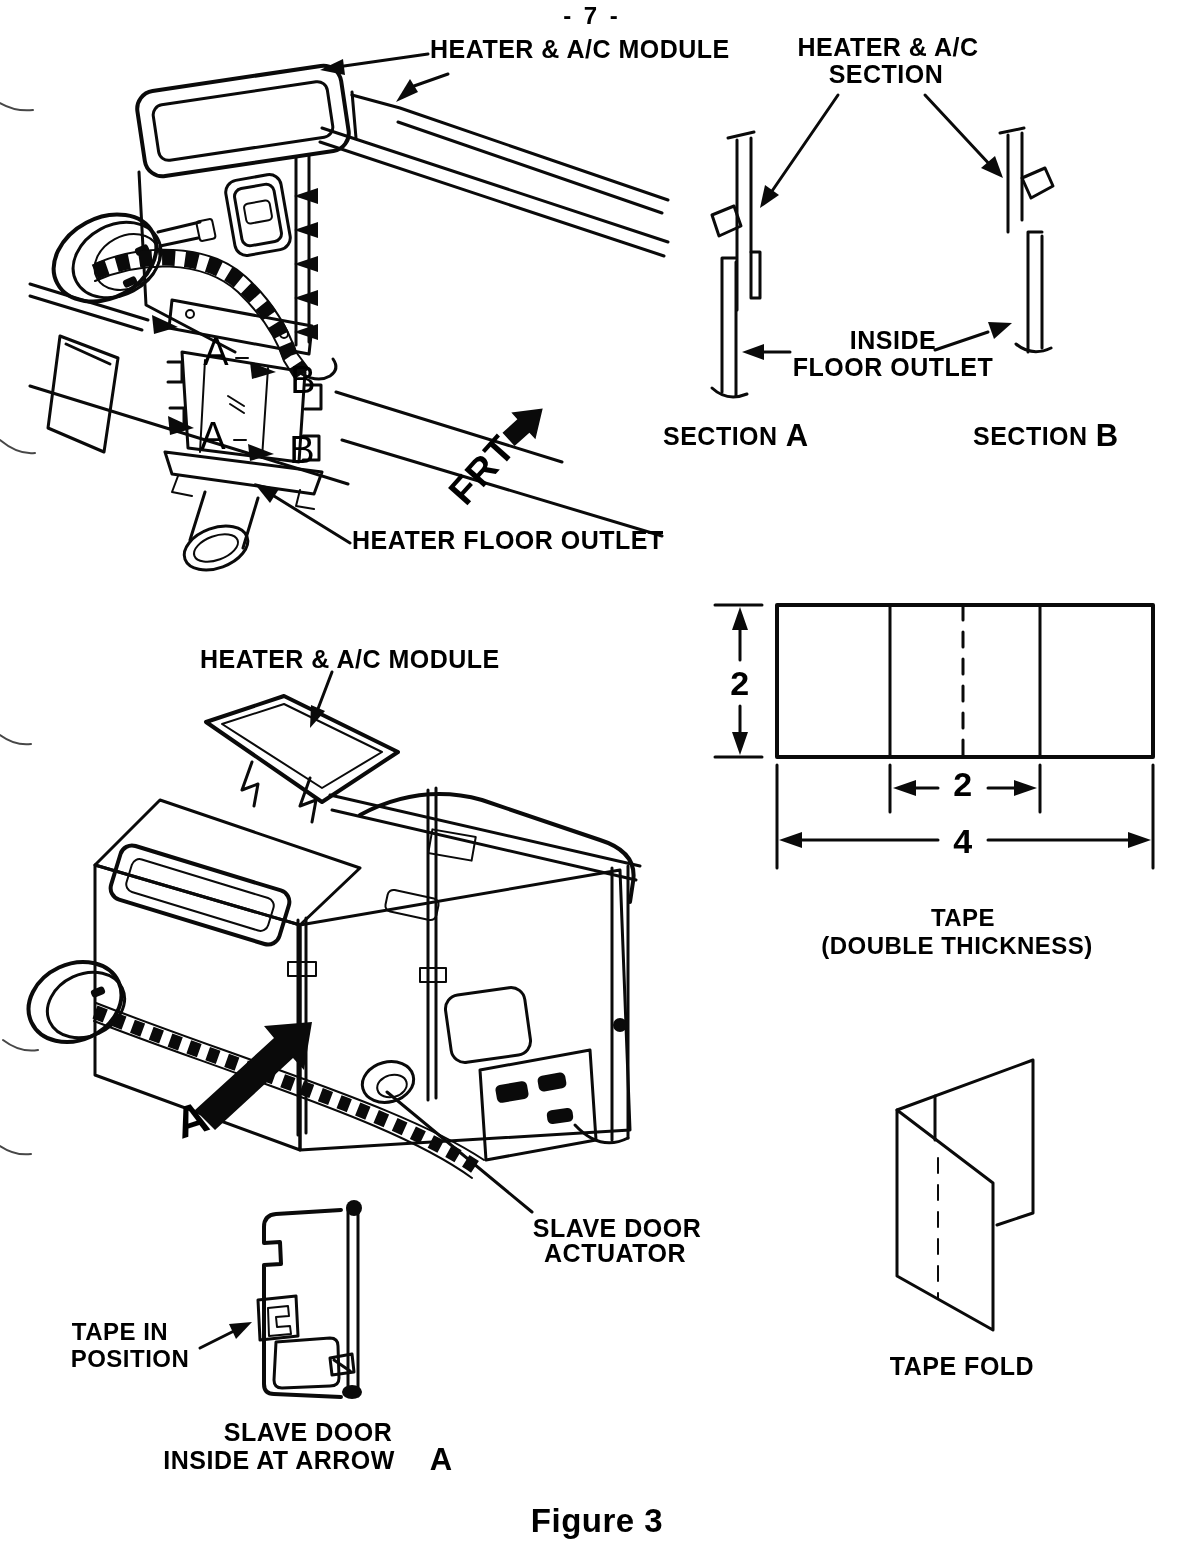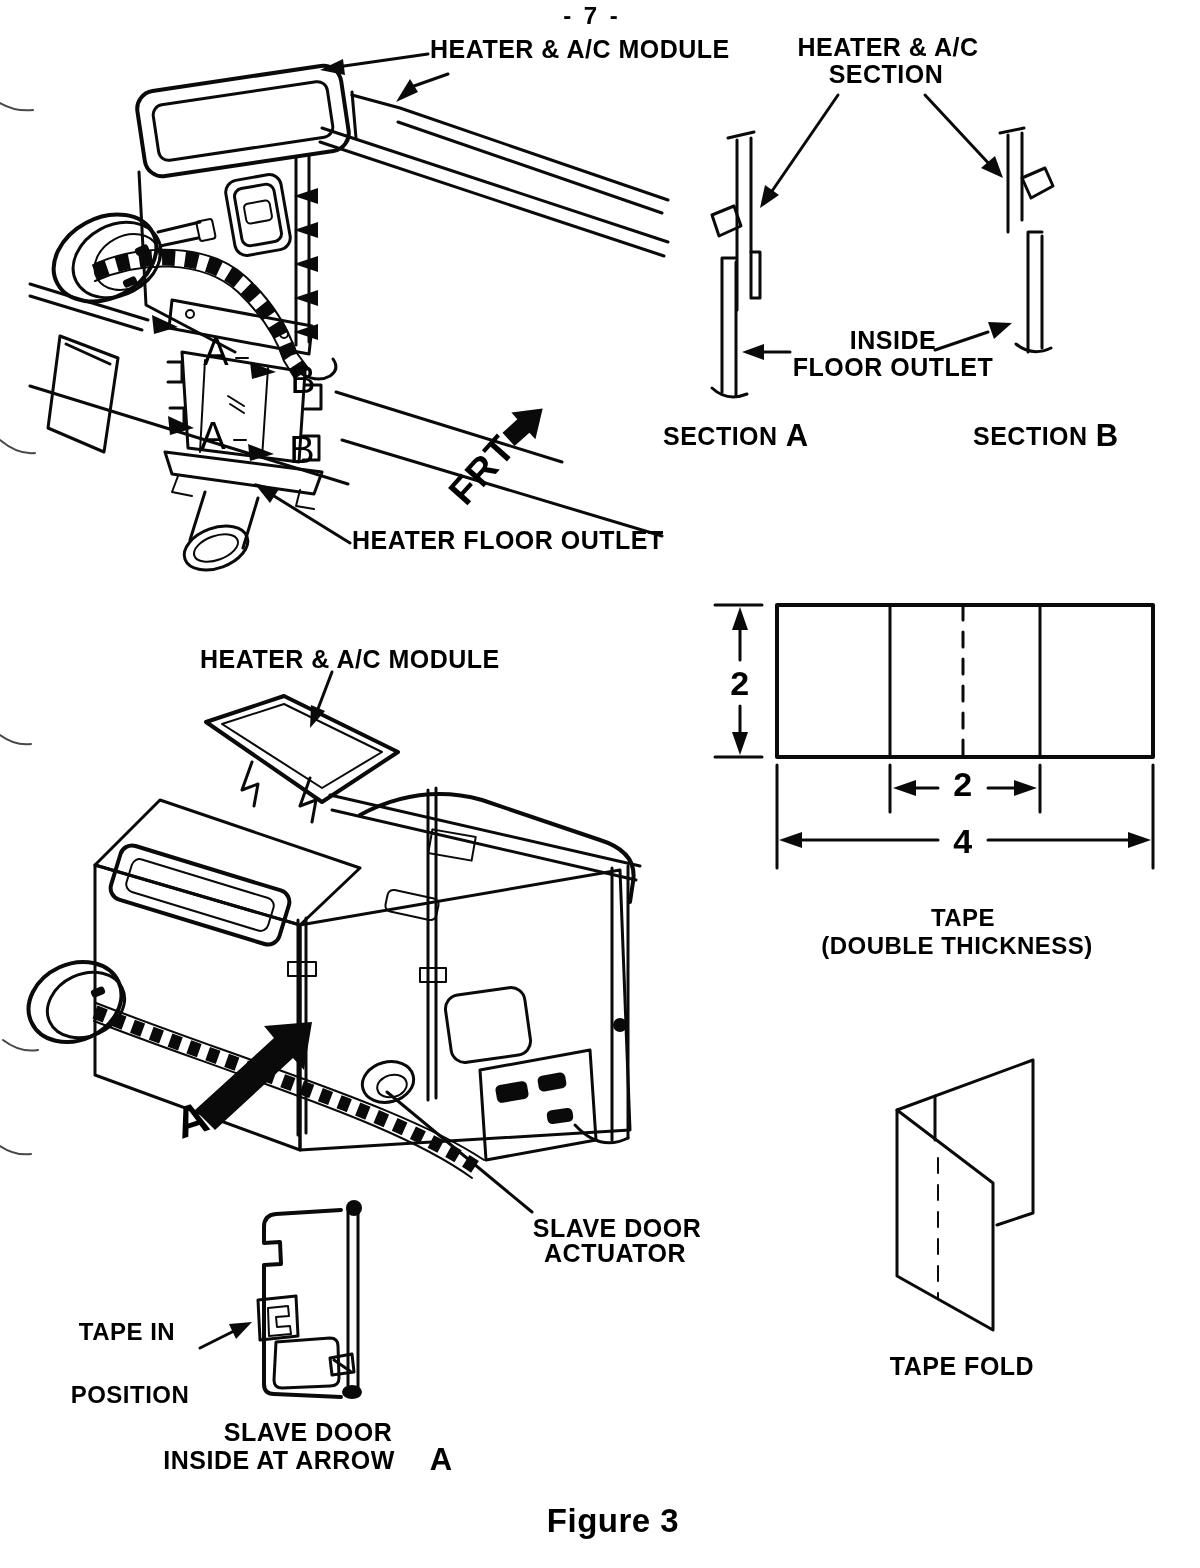"TAPE IN" div.label { left: 127px -> 120px }
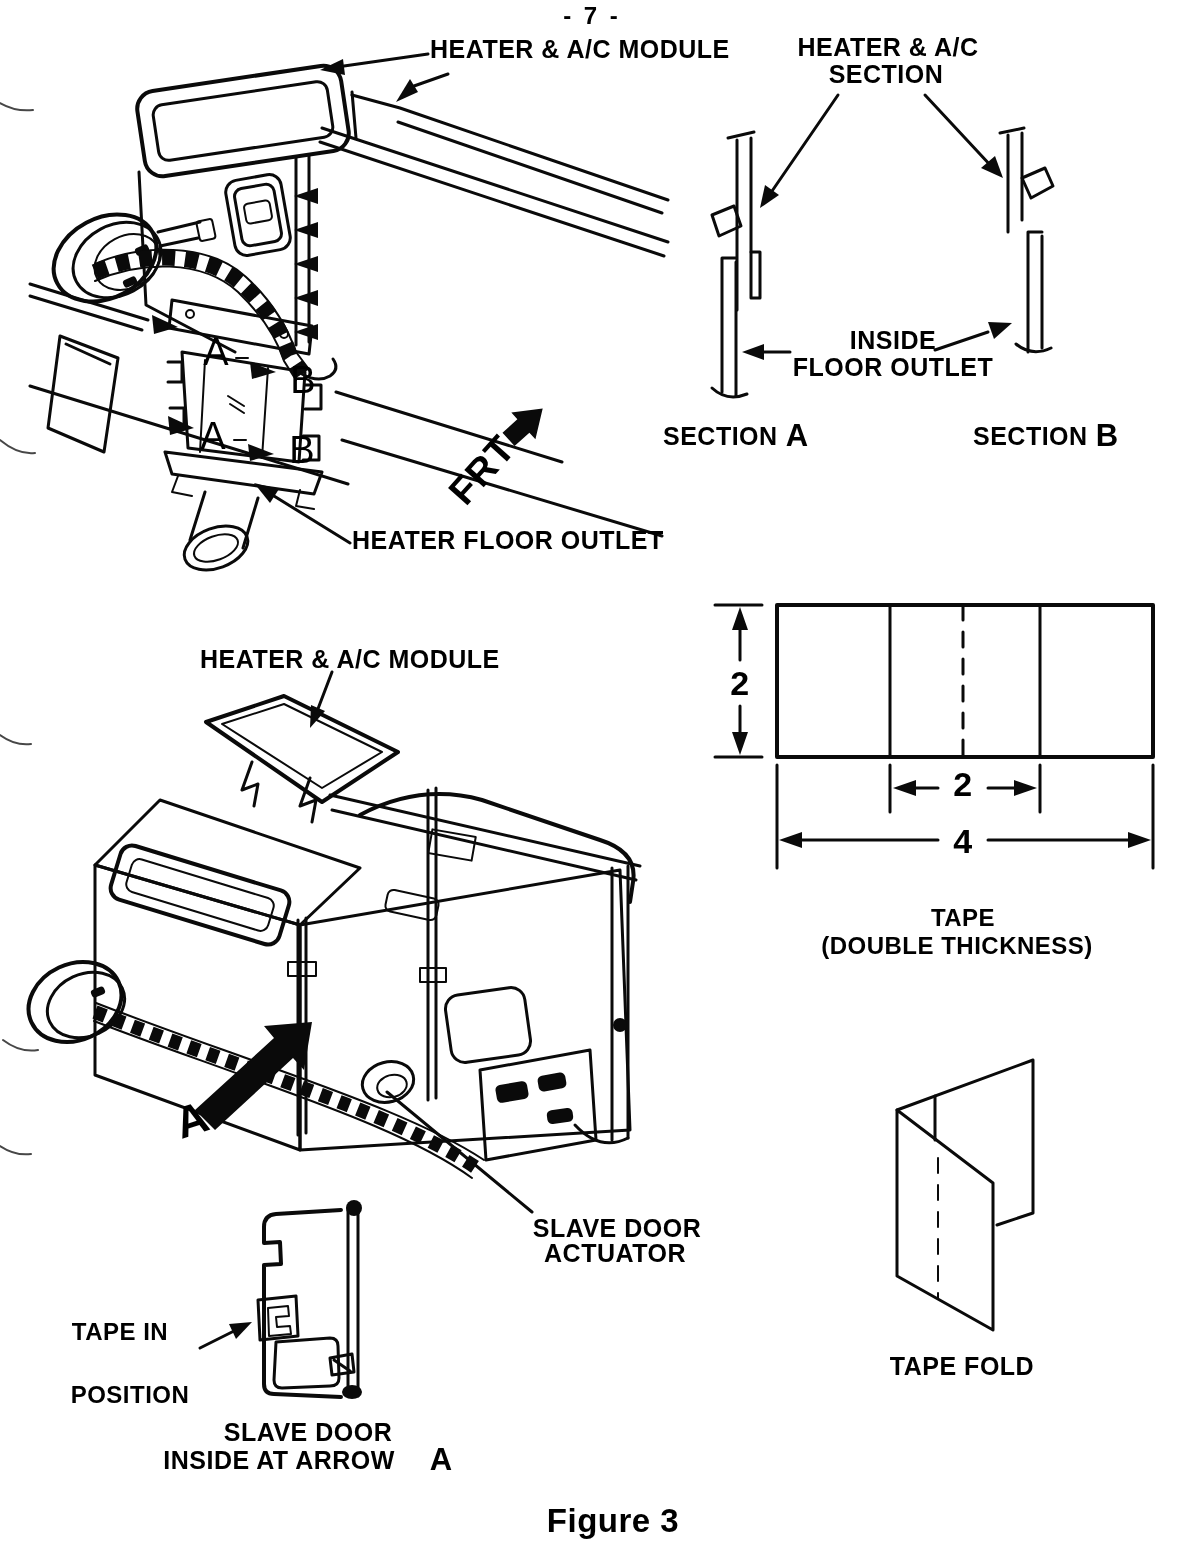"POSITION" div.label { margin-top: 36px -> none }
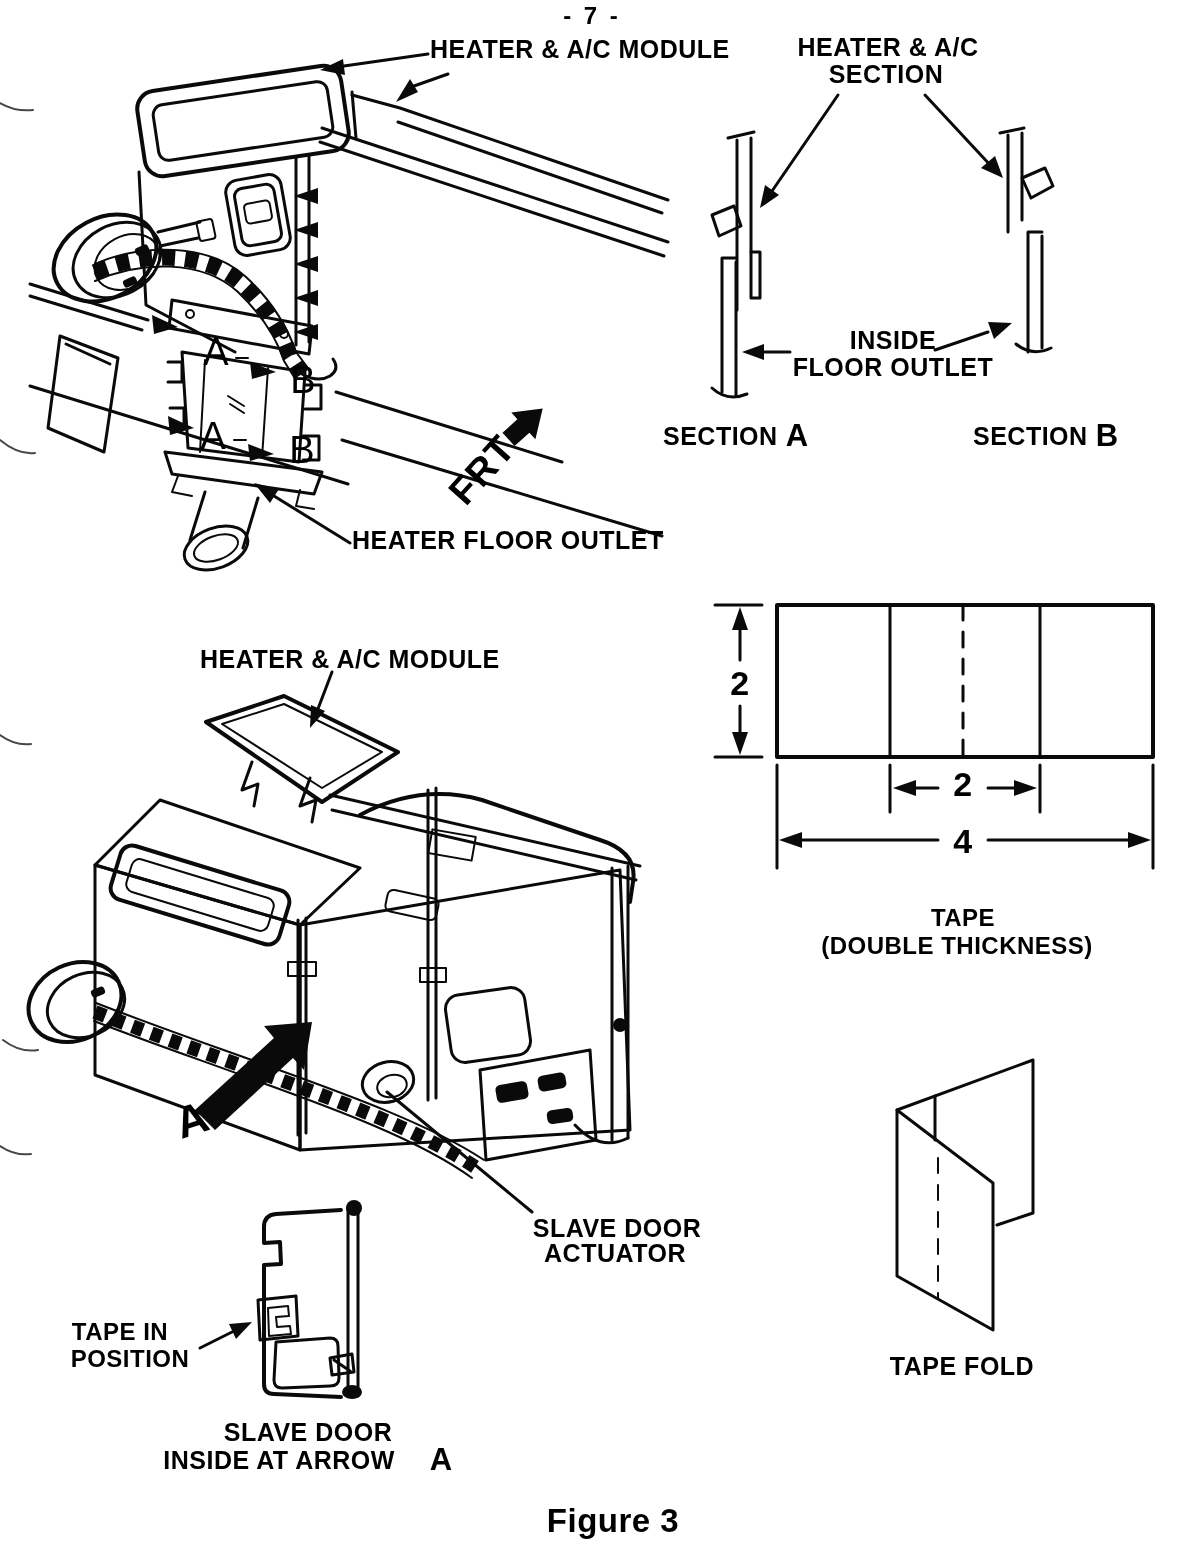"Figure 3" .s33 { margin-left: 16px -> none }
